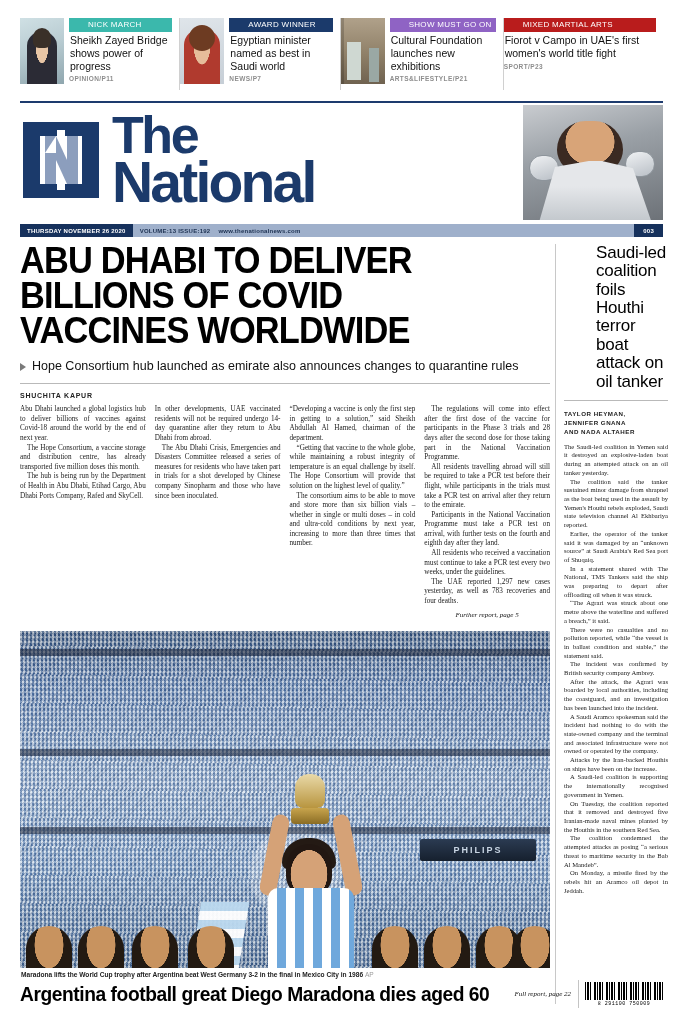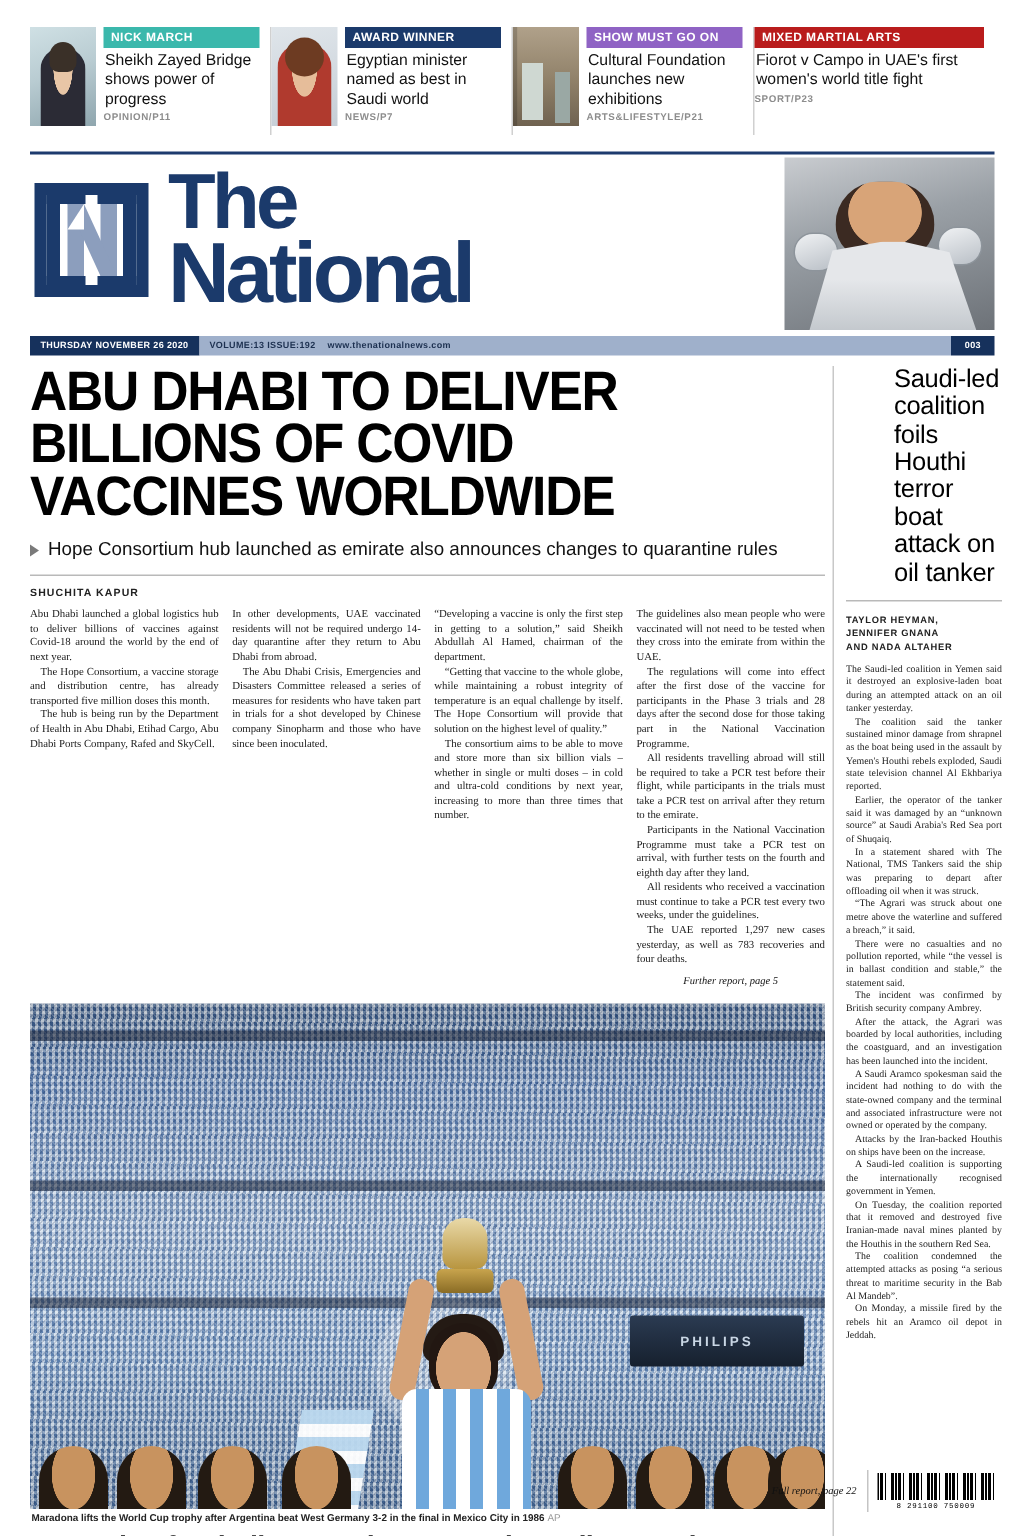"NICK MARCH" .teaser-kicker { font-weight: 700 -> 400; padding: 2px 4px 2px 5px -> 2px 4px 2px 19px }
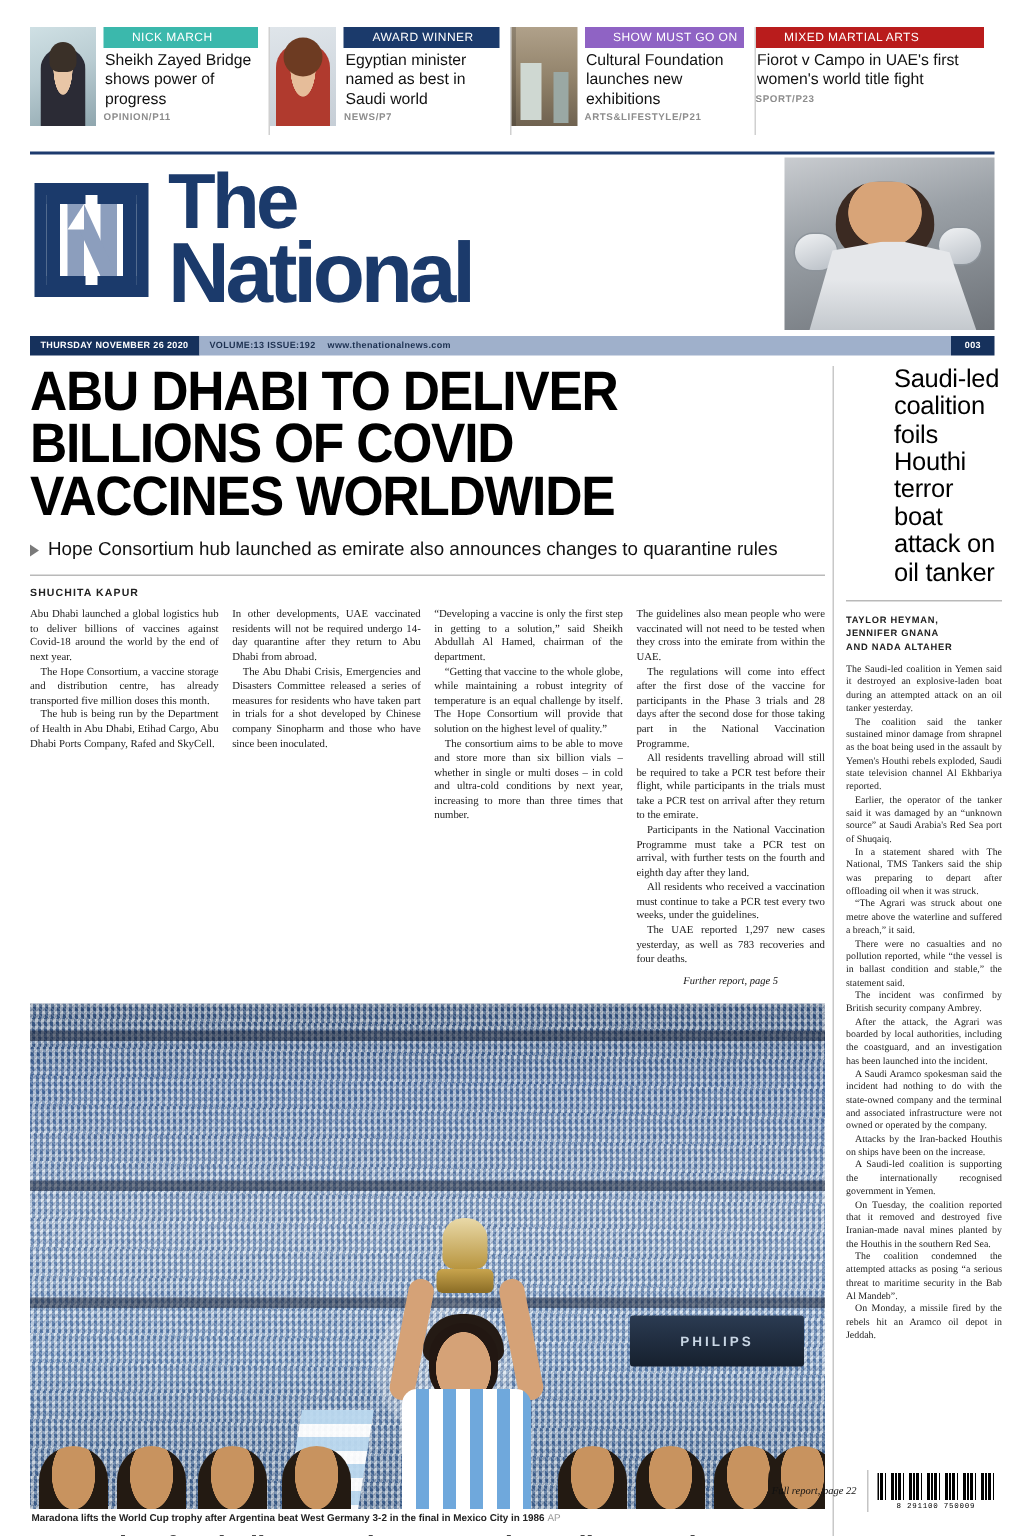"The guidelines also mean people" p.first { html: <p>The guidelines also mean people who were vaccinated will not need to be tested when they cross into the emirate from within the UAE.</p> -> none }
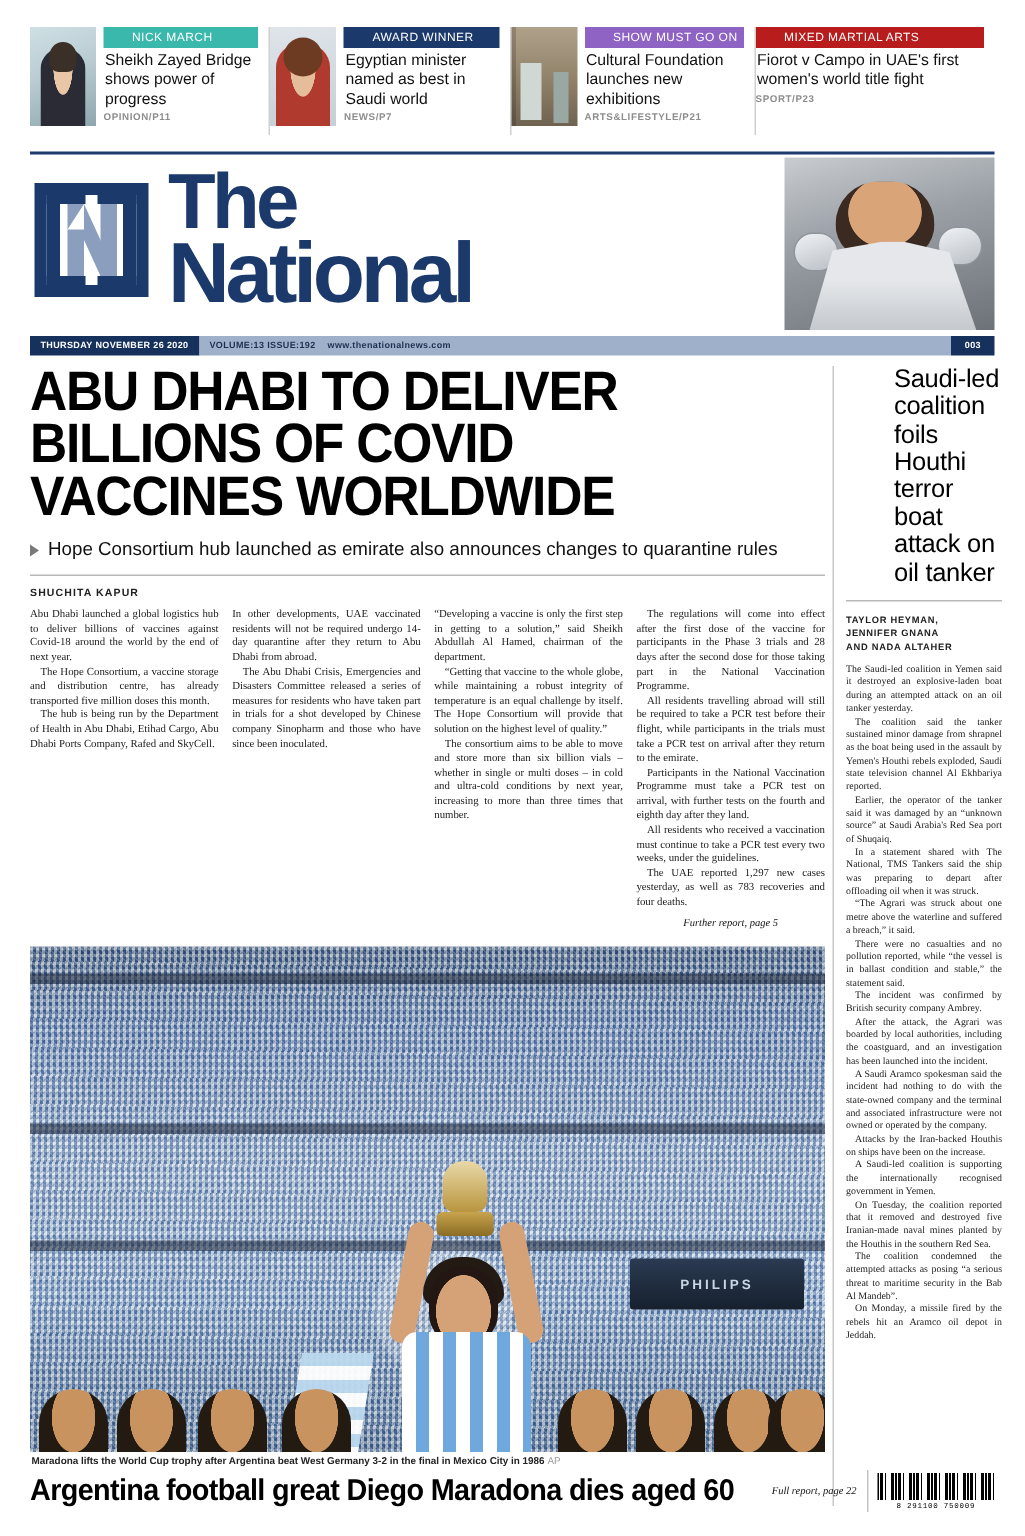"PHILIPS" .board { height: 34px -> 22px }
